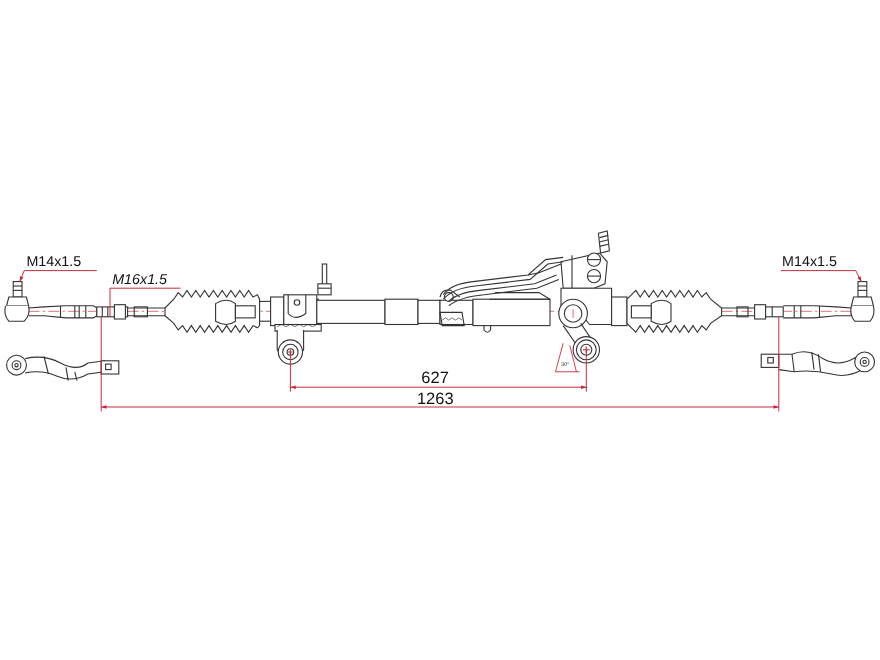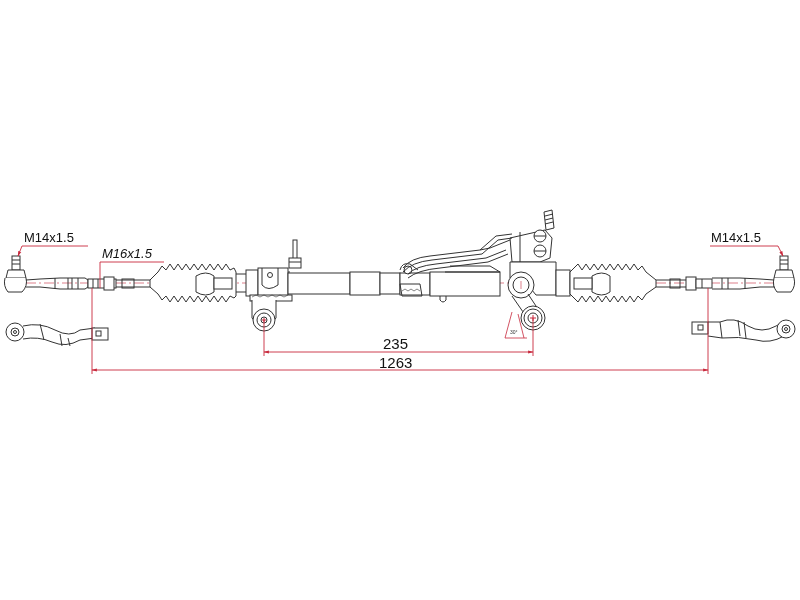"235" span.lbl { text: 235 -> 627 }
